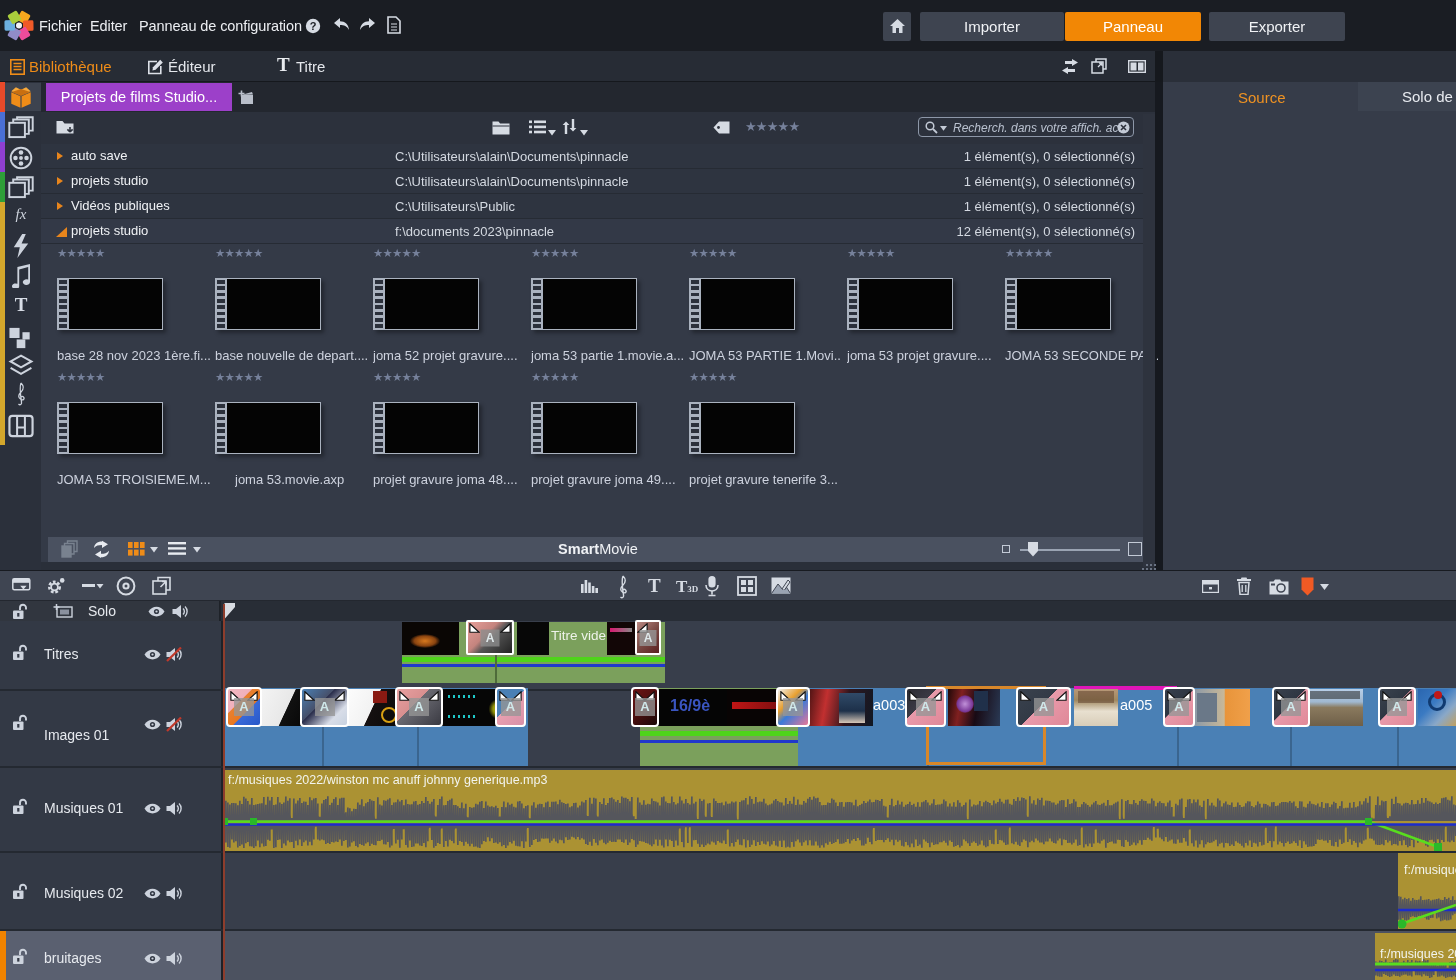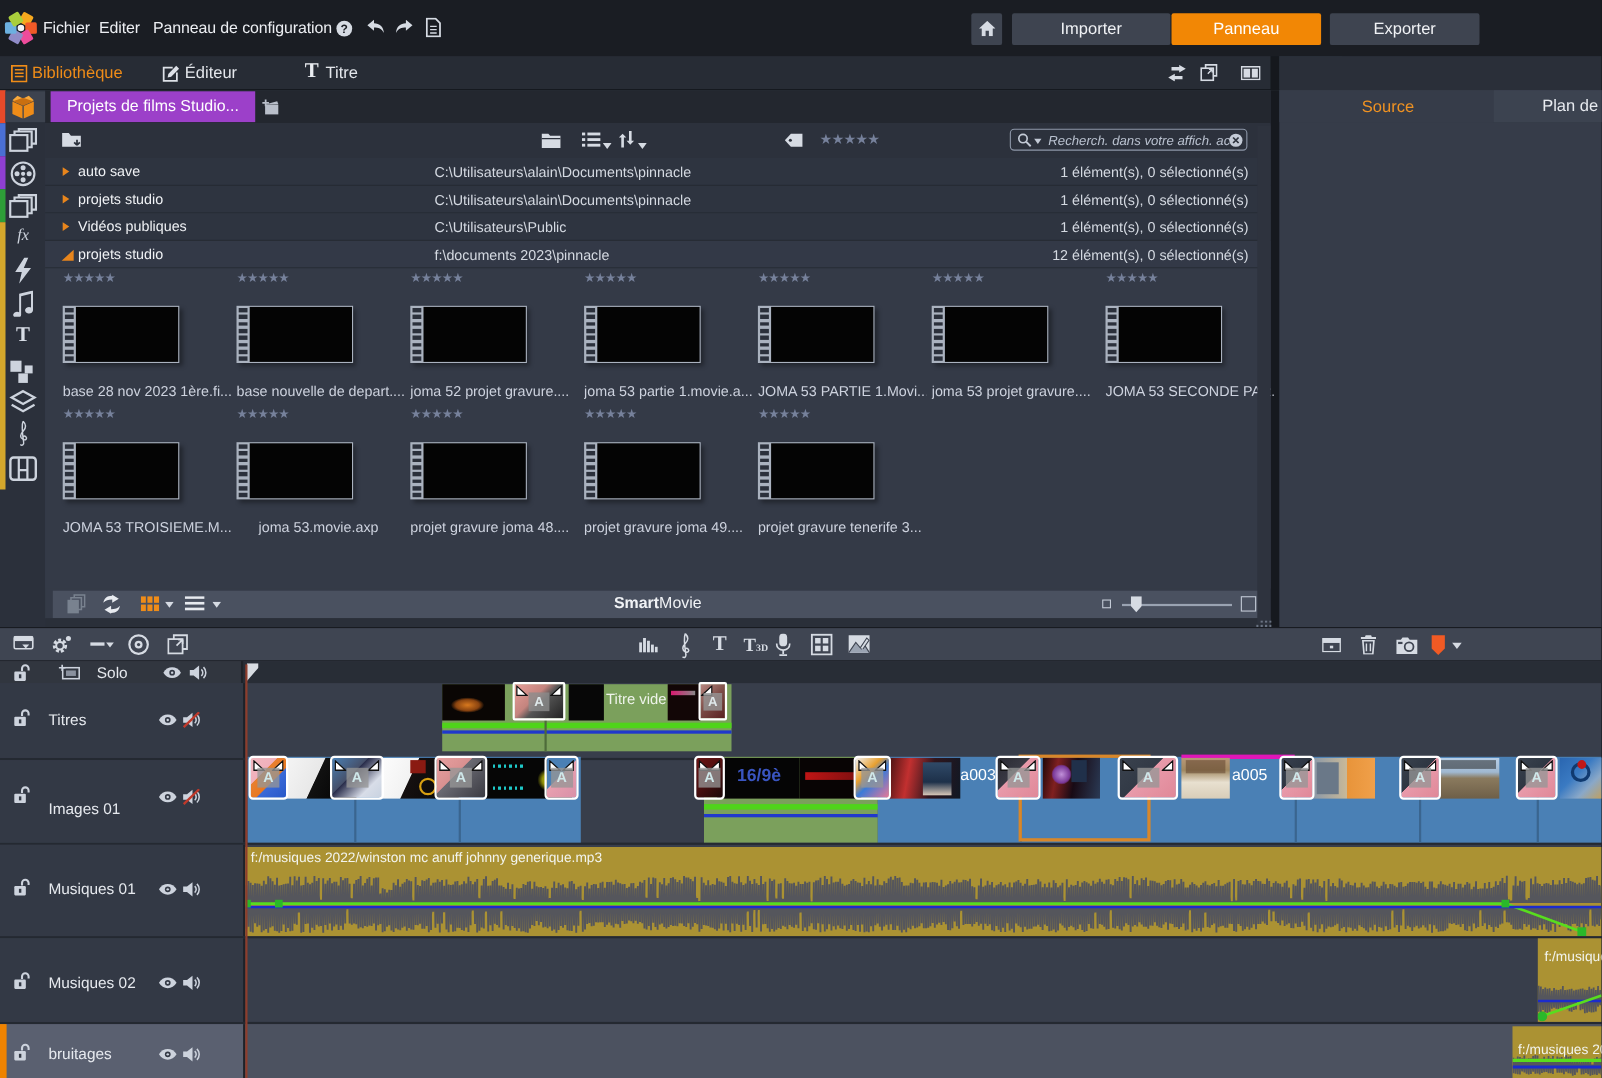"Plan de" div.pde { text: Plan -> Solo }
